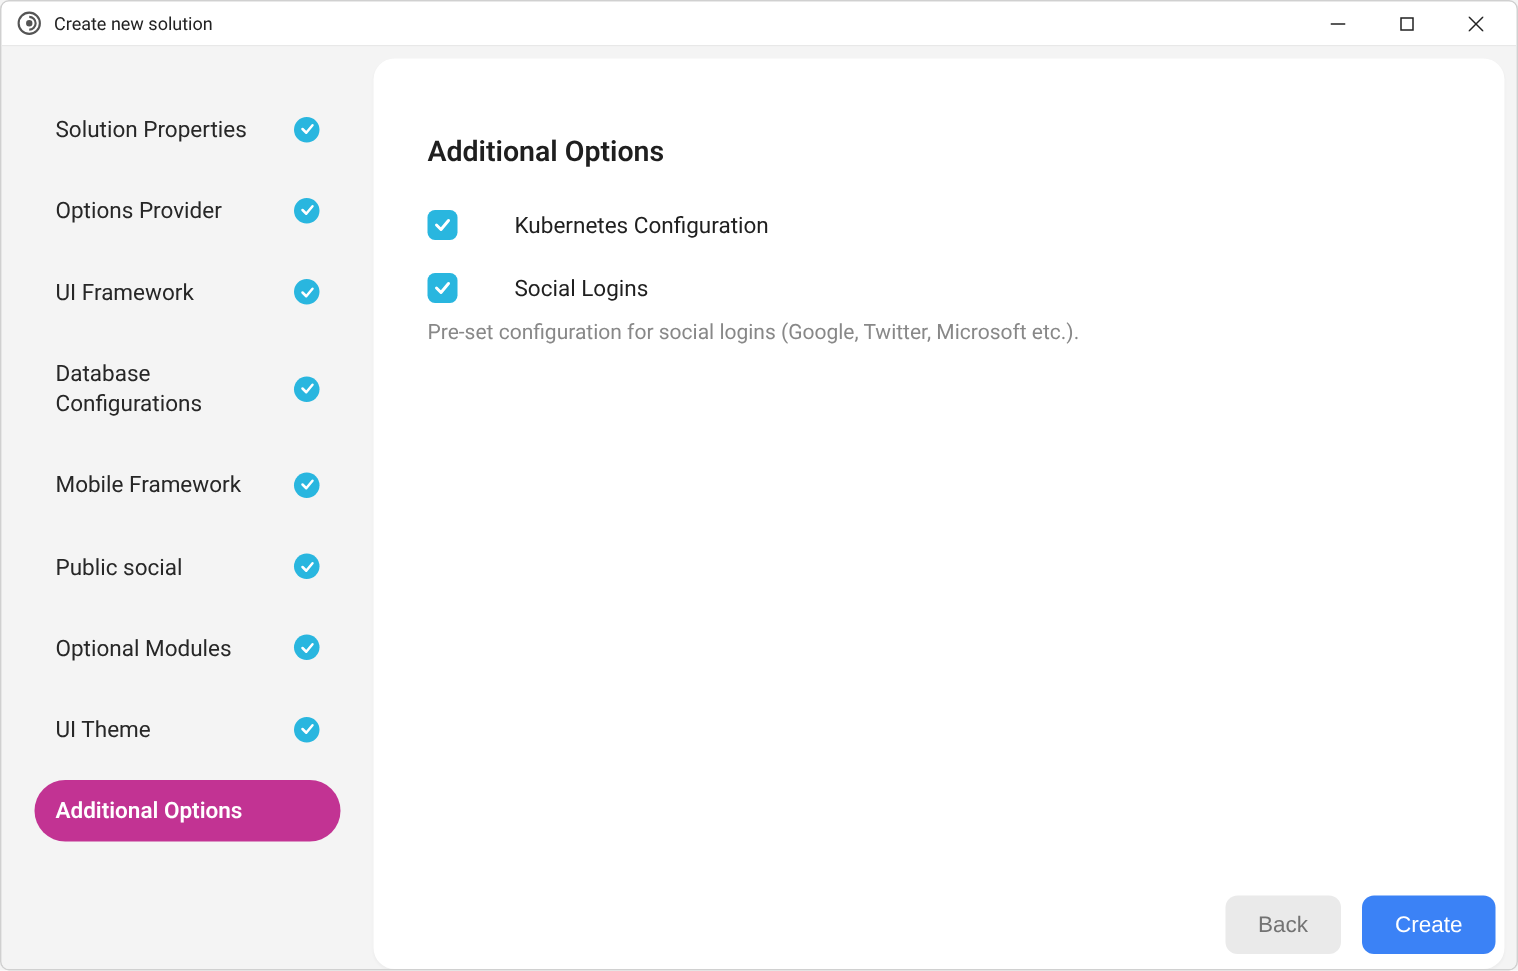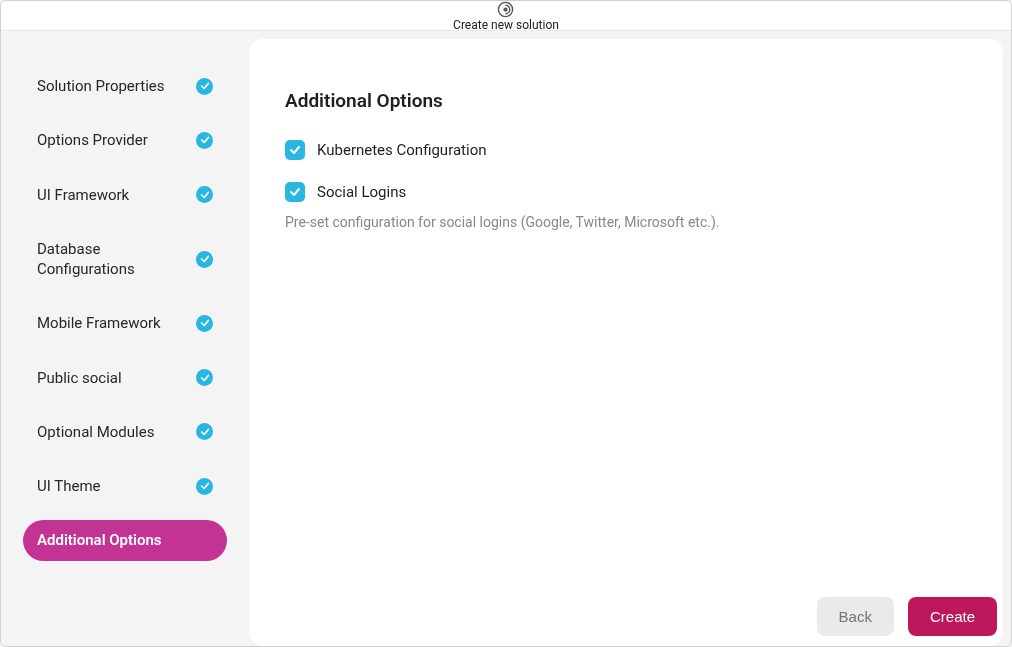"Create new solution" .titlebar { flex-direction: column -> none }
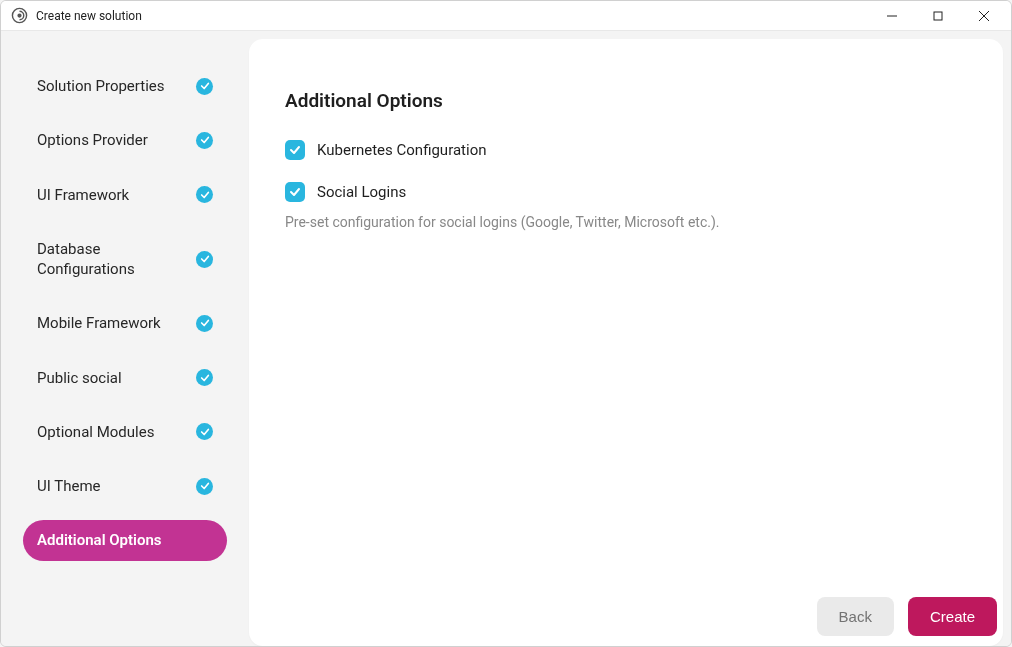"Kubernetes Configuration" .option-row { gap: none -> 26px }
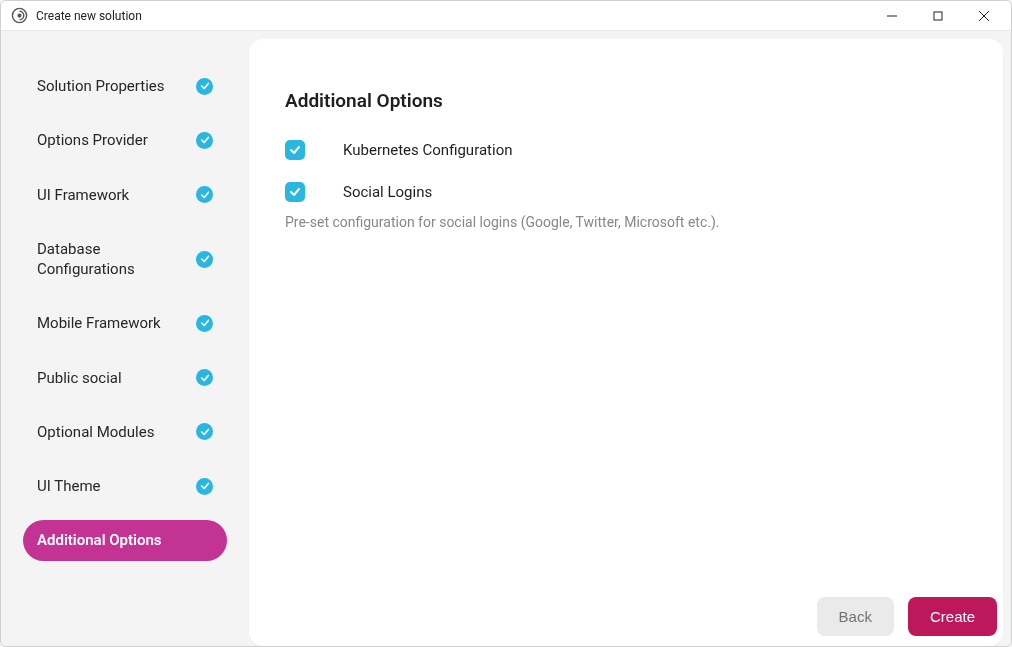"Create" .btn-create { background: #be185d -> #3b82f6 }
